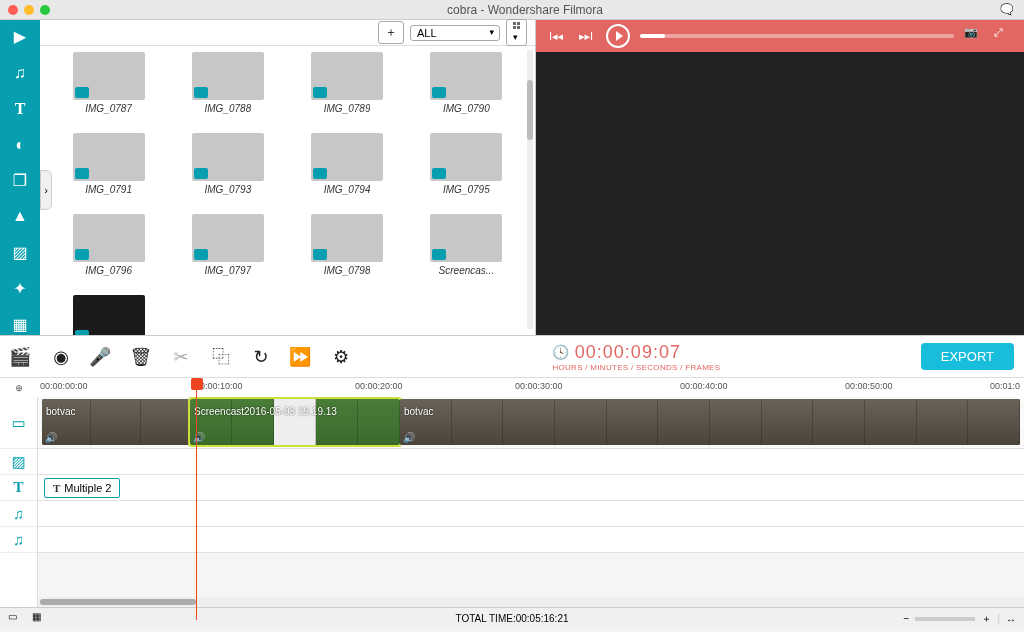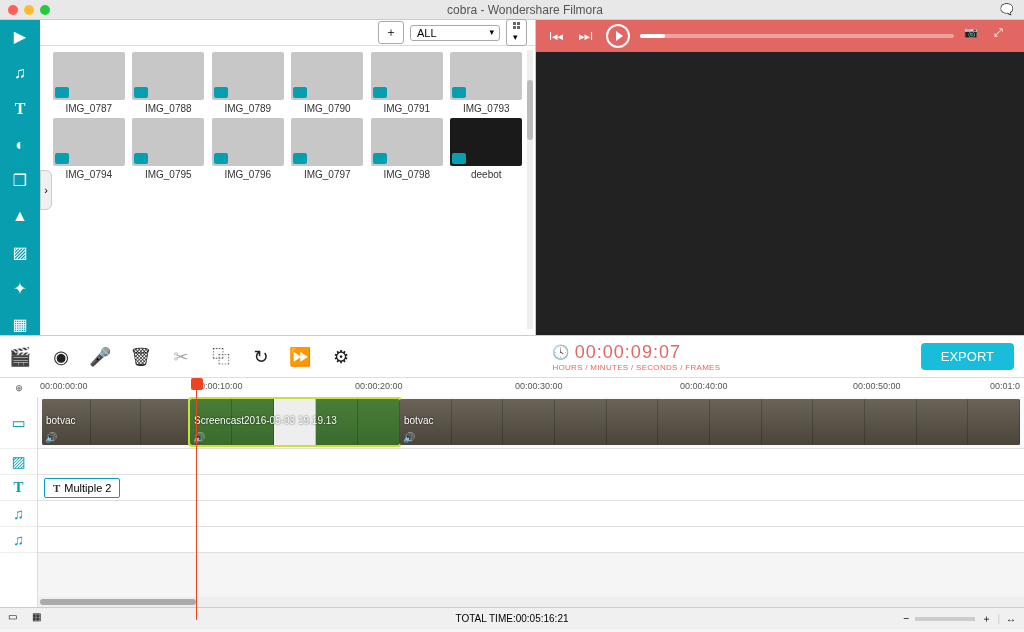"IMG_0787" .thumb-grid { font-style: none -> italic; gap: 4px 2px -> 19px 2px; grid-template-columns: repeat(6,1fr) -> repeat(4,1fr) }
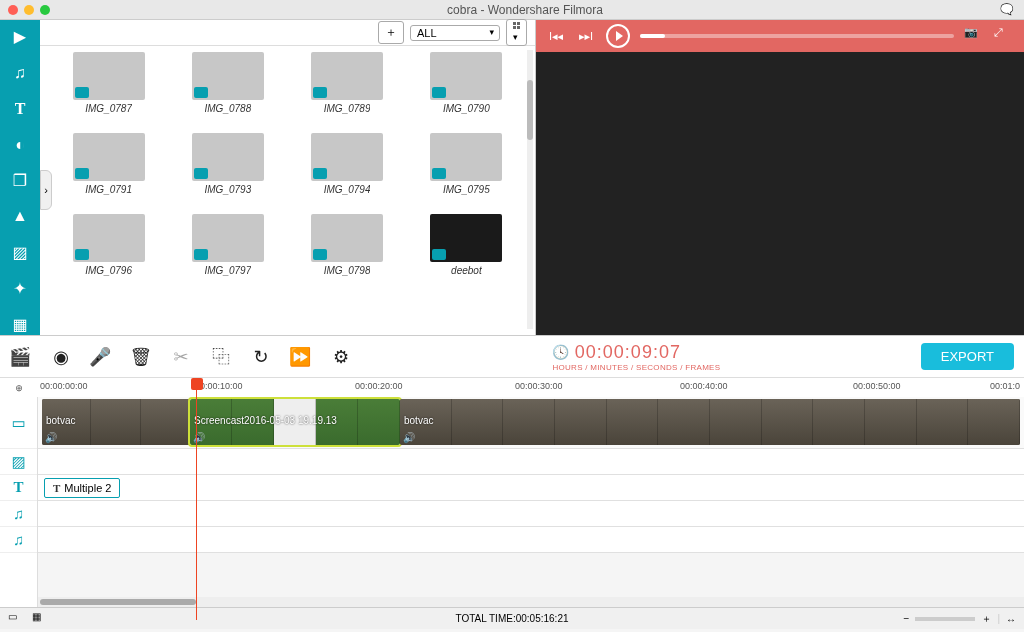"Screencas..." div.thumb { html: none -> <div> <div> <div></div> </div> <div>Screencas...</div> </div> }
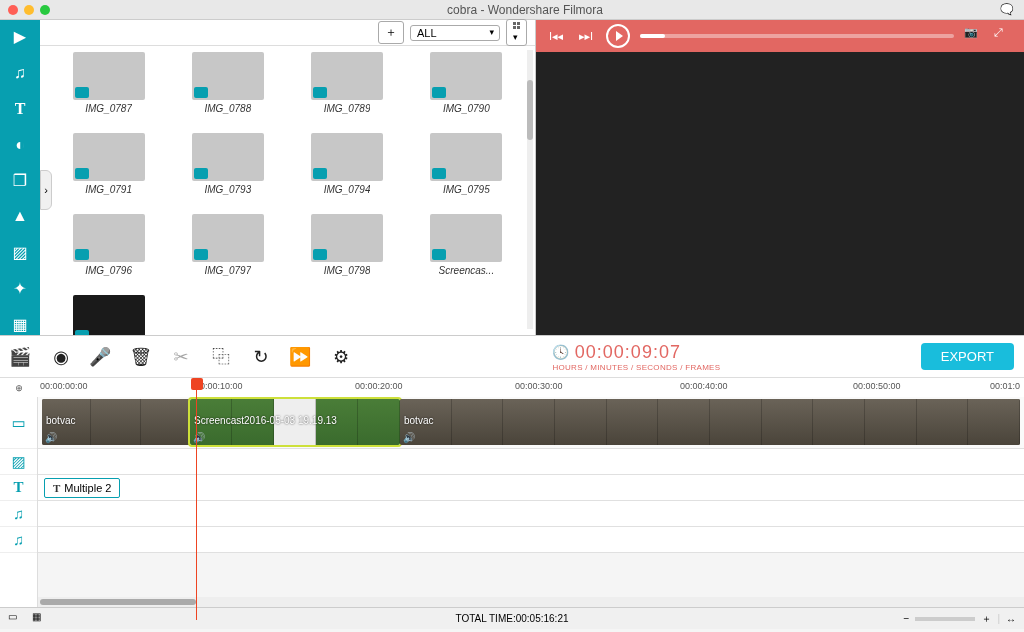"00:00:50:00" span.ruler-mark { margin-left: 8px -> none }
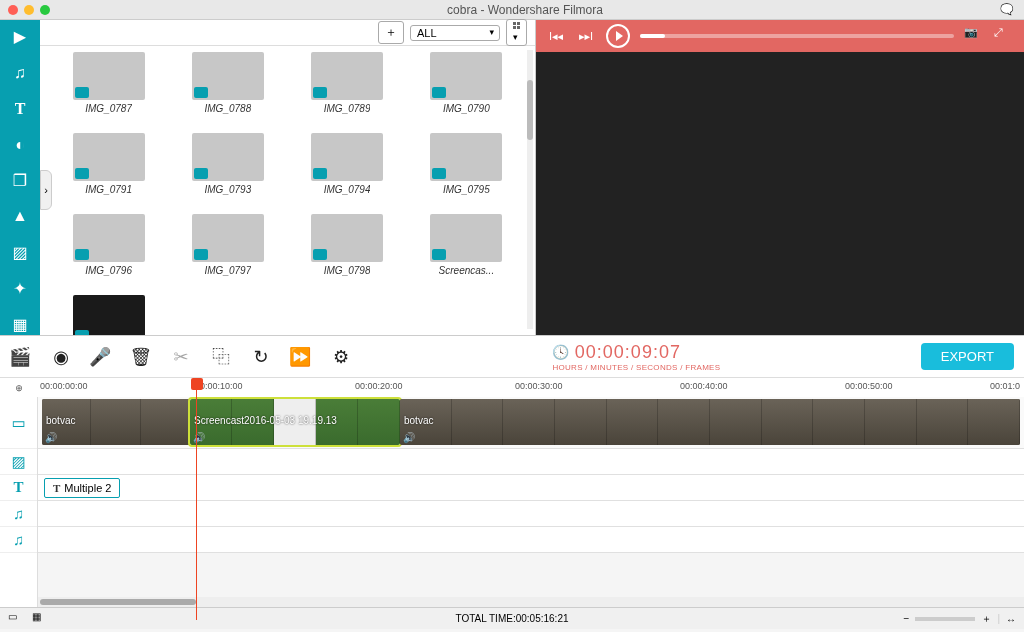"botvac" .clip-label { top: 16px -> 7px }
